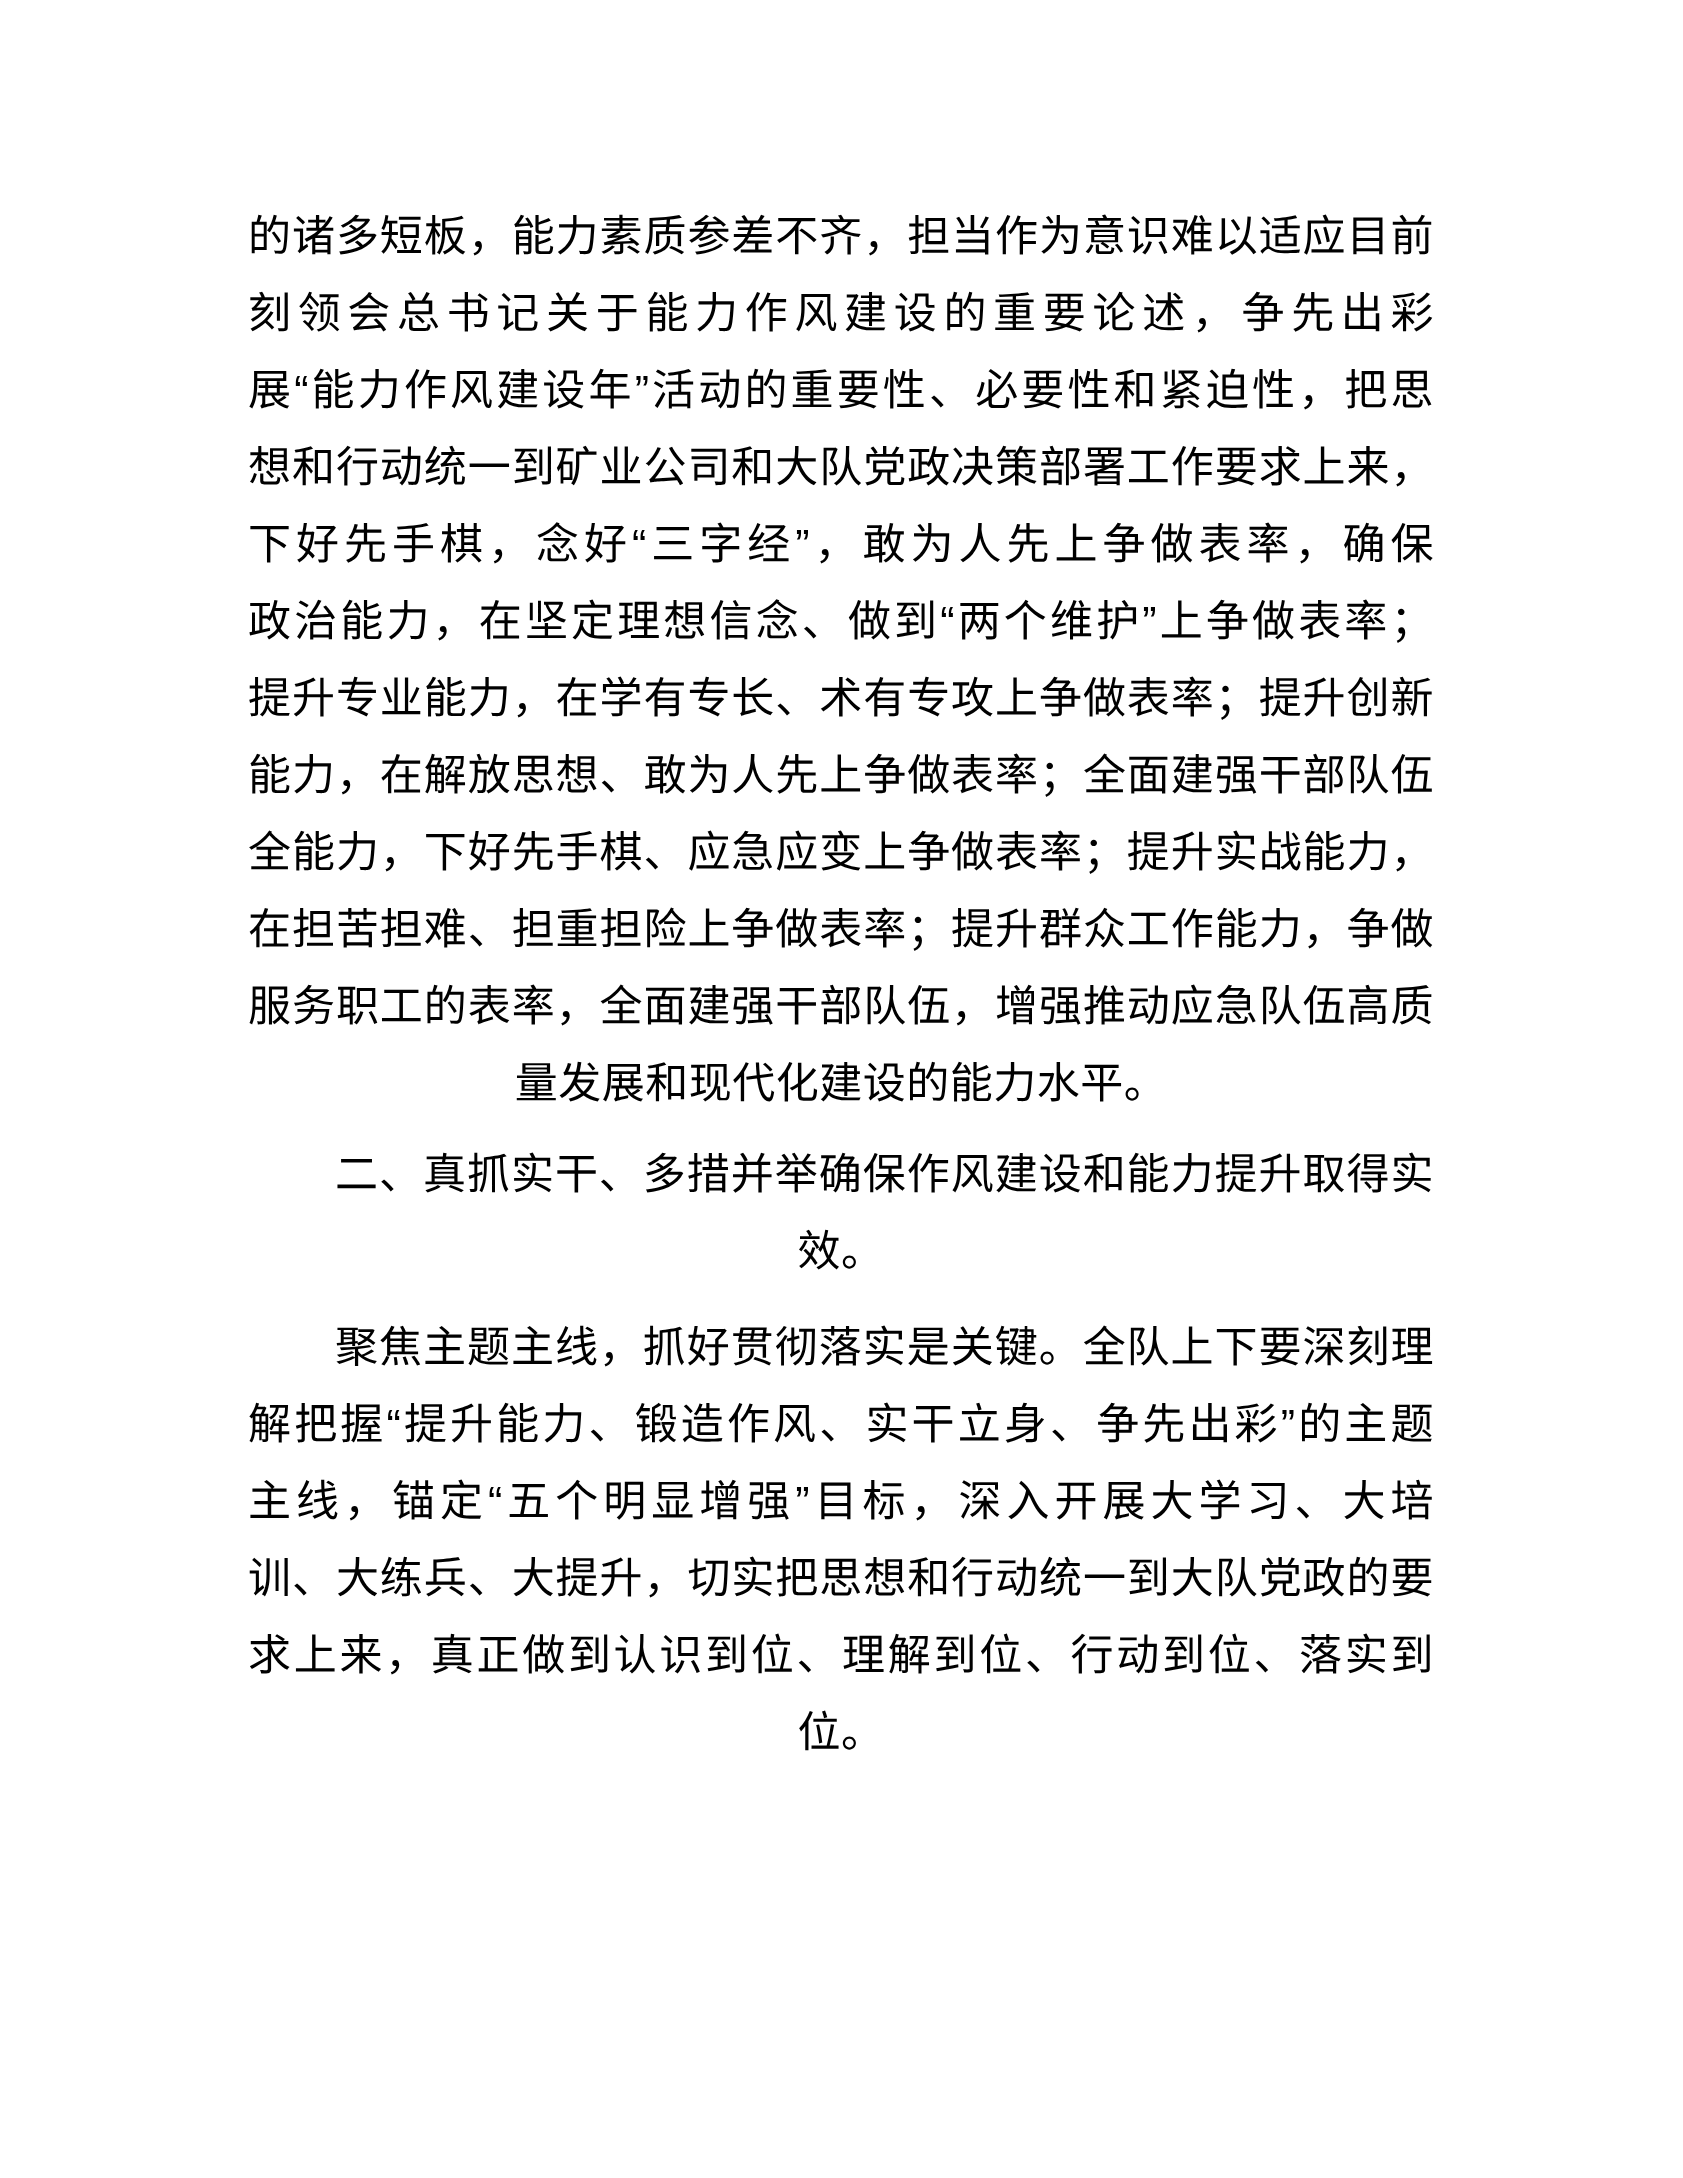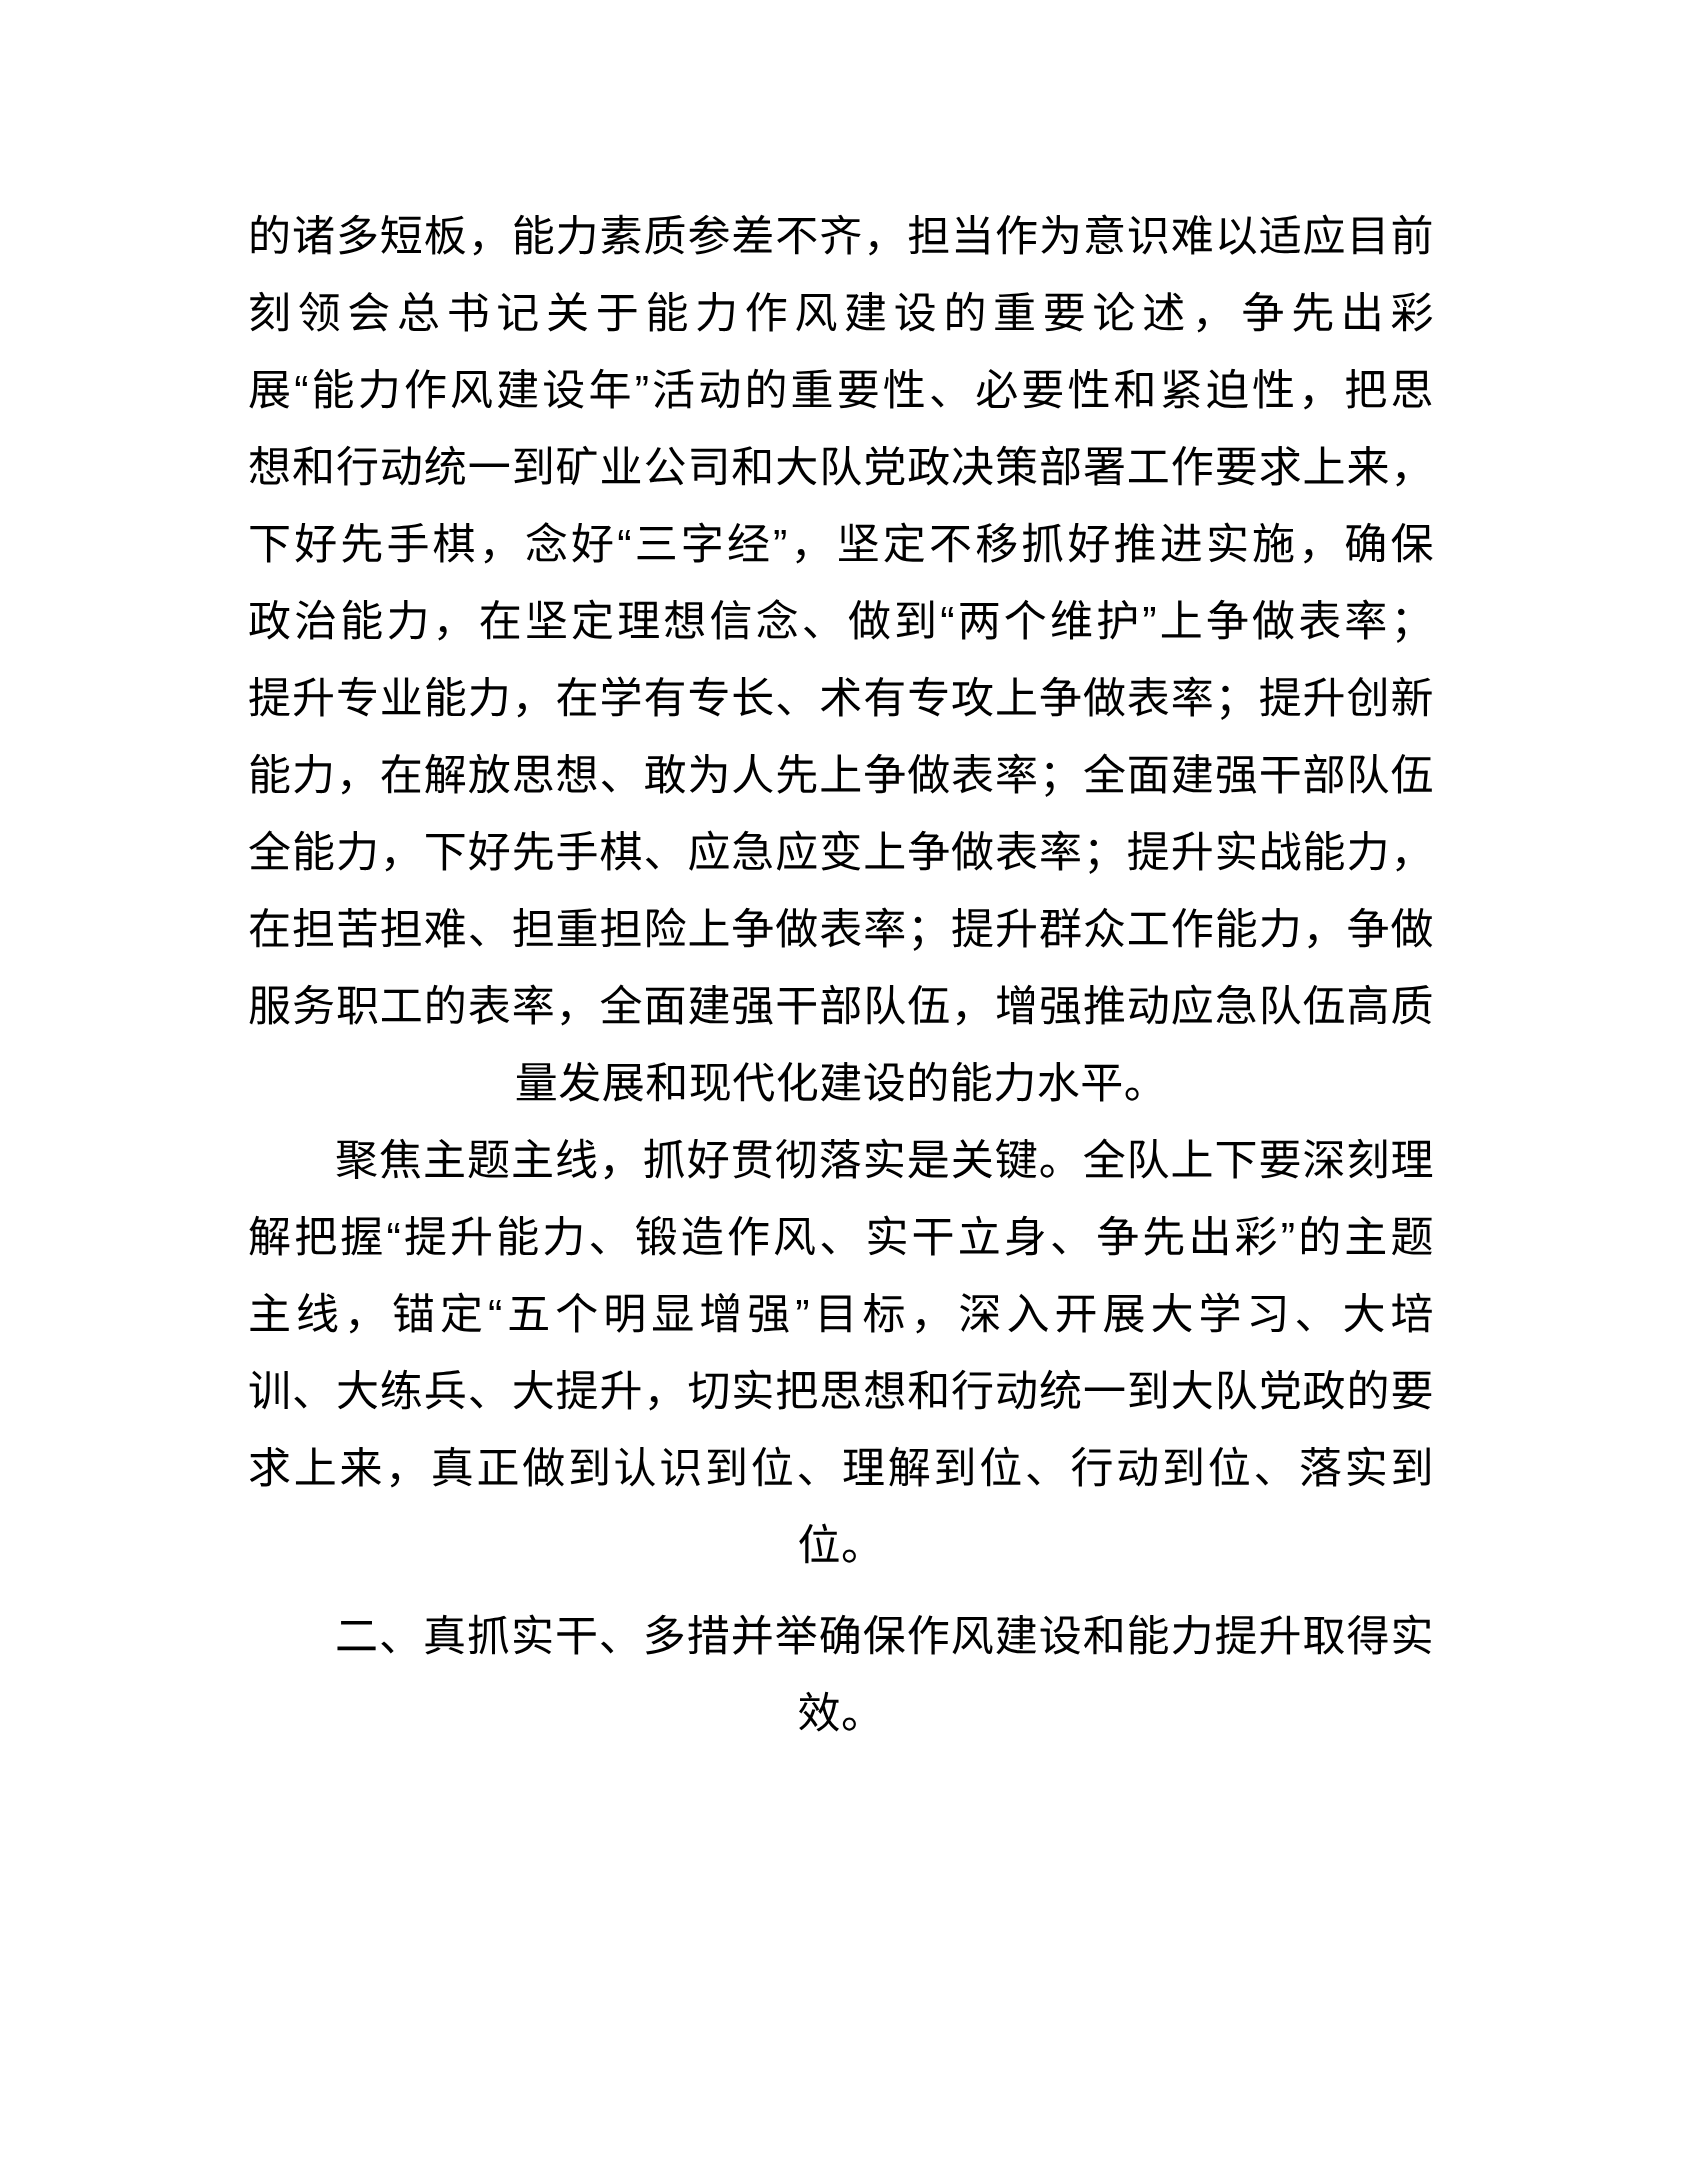"下好先手棋，念好“三字经”，坚定不移抓好推进实施，确保" div.line { text: 坚定不移抓好推进实施 -> 敢为人先上争做表率 }
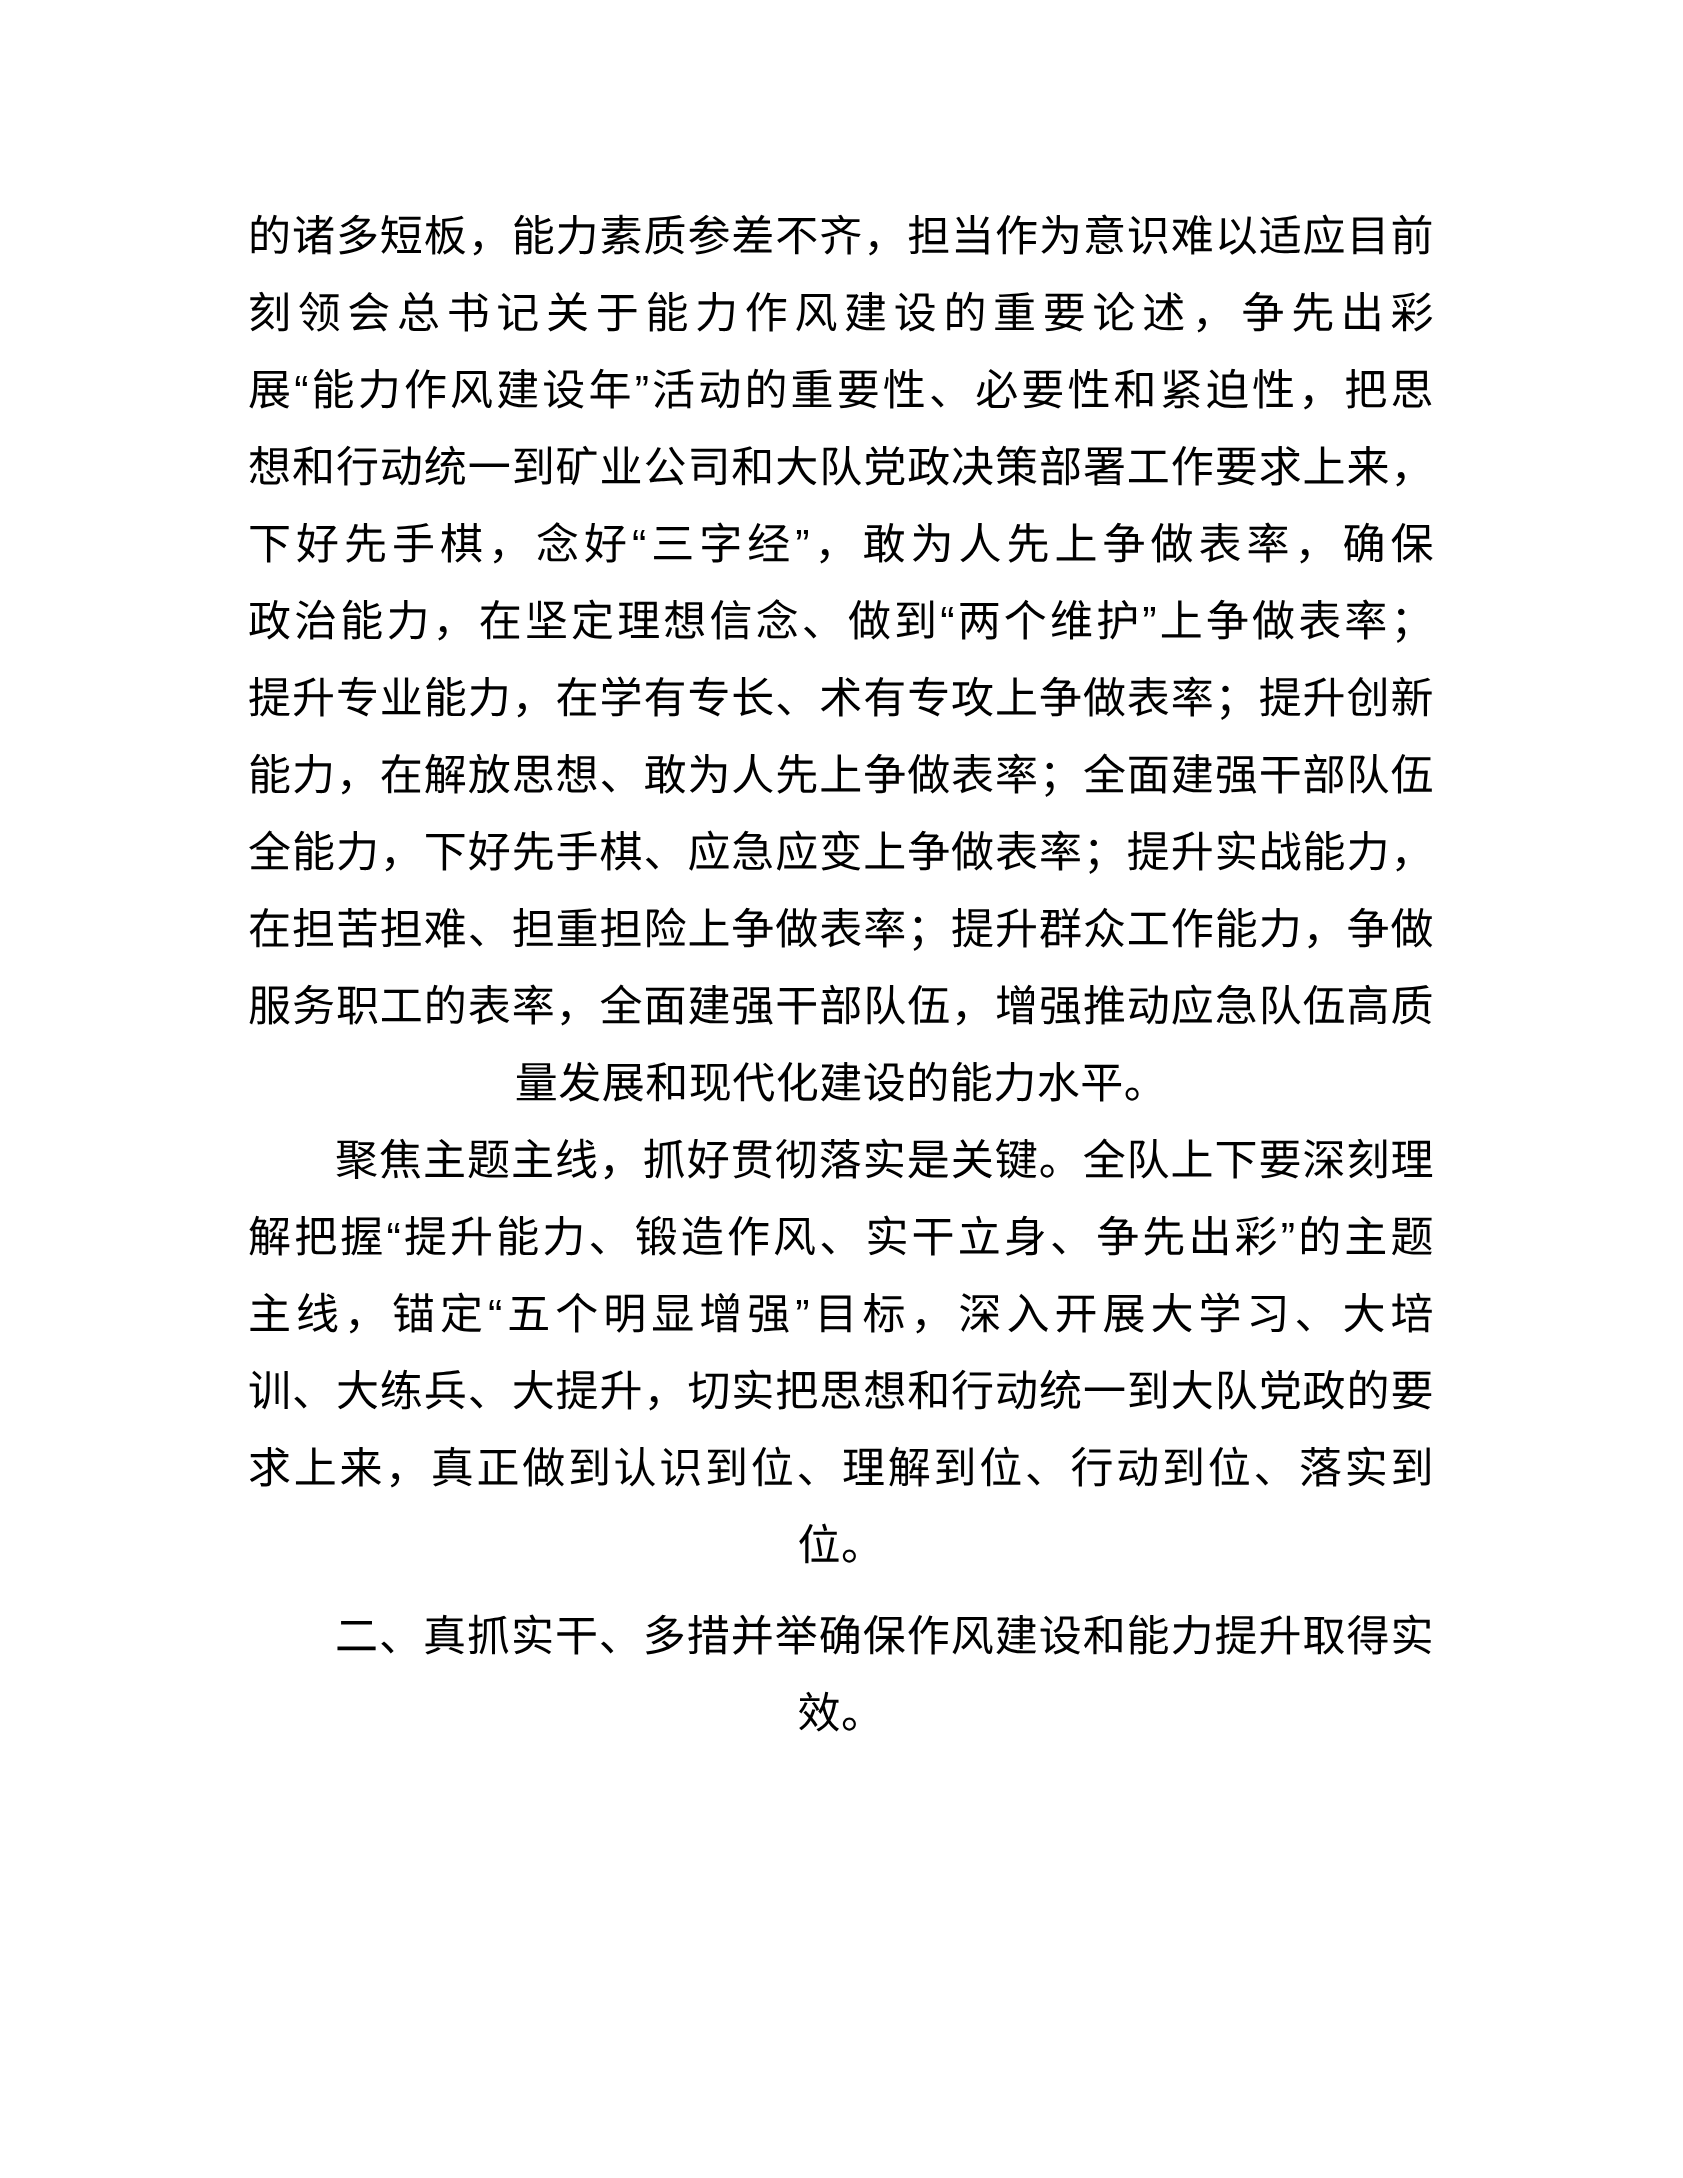"聚焦主题主线，抓好贯彻落实是关键。全队上下要深刻理" div.para { order: before "二、真抓实干、多措并举确保作风建设和能力提升取得实" -> after "二、真抓实干、多措并举确保作风建设和能力提升取得实" }
